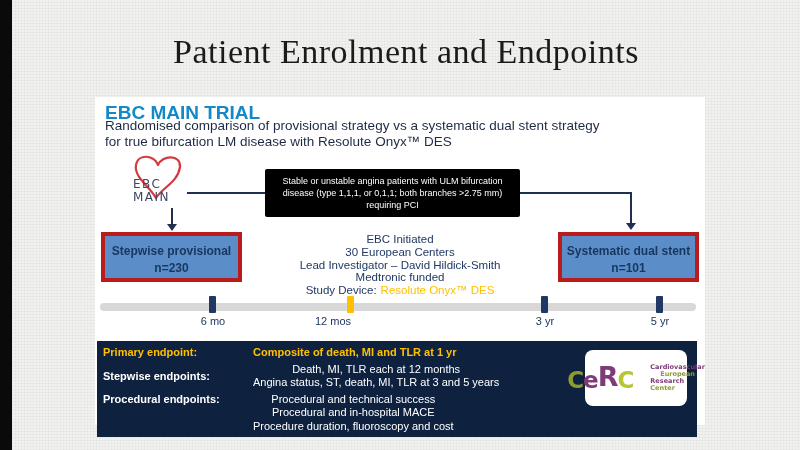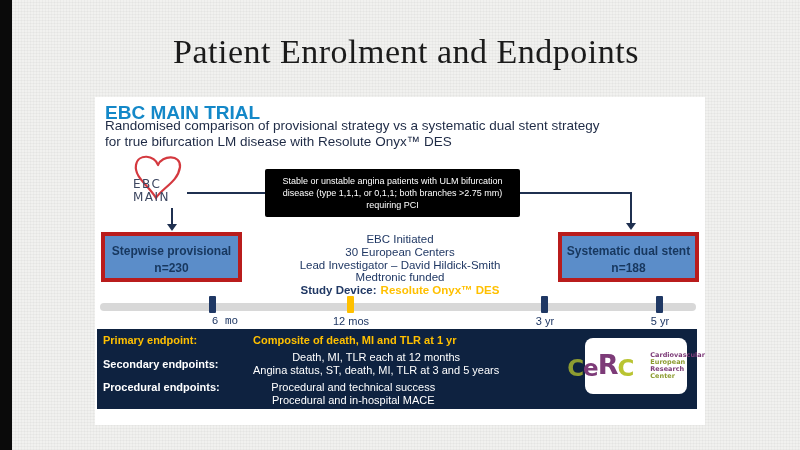"n=188" div { text: 188 -> 101 }
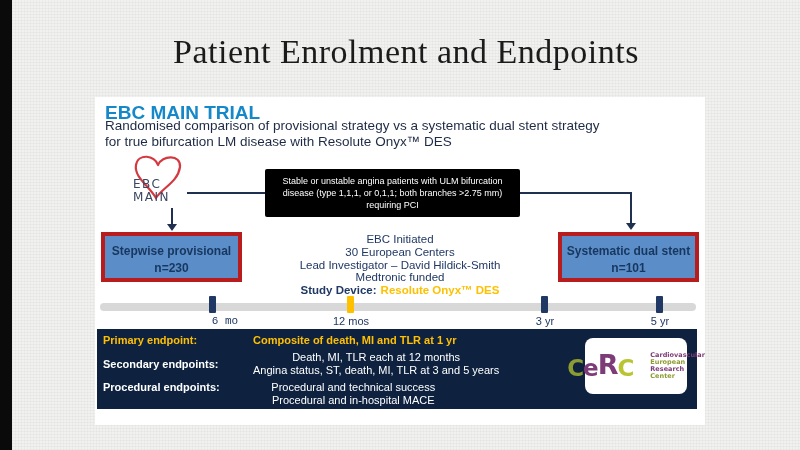"Study Device: Resolute Onyx™ DES" .device-line { font-weight: bold -> normal }
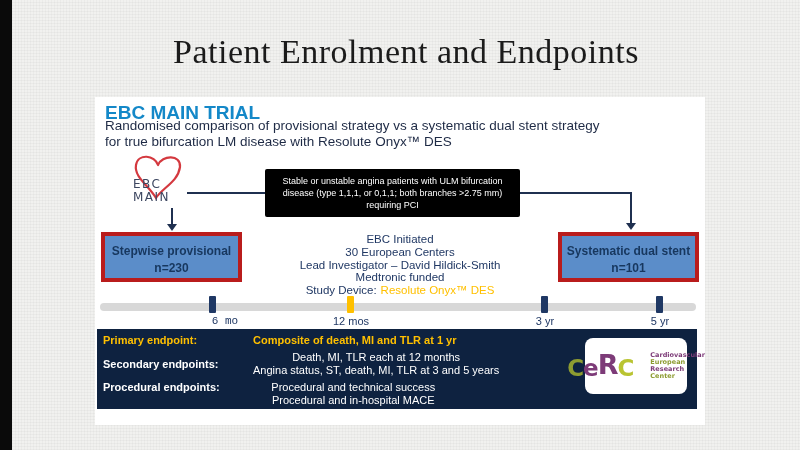"6 mo" .tlab-1 { font-family: Liberation Mono, monospace -> none; left: 100px -> 88px }
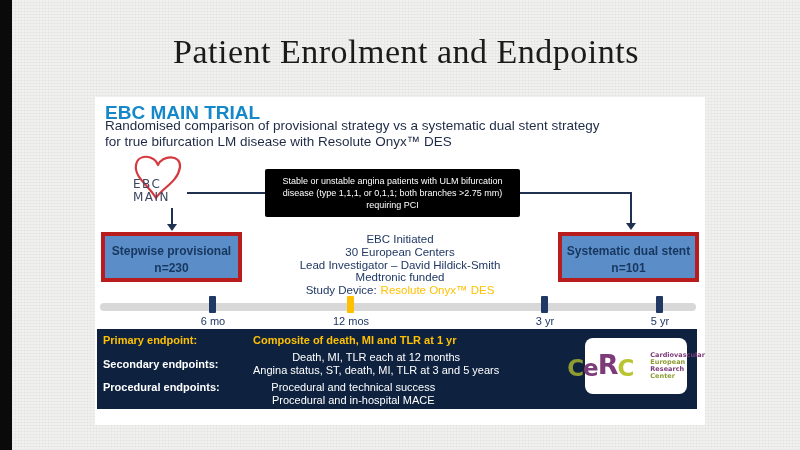"12 mos" .tlab-2 { left: 226px -> 208px }
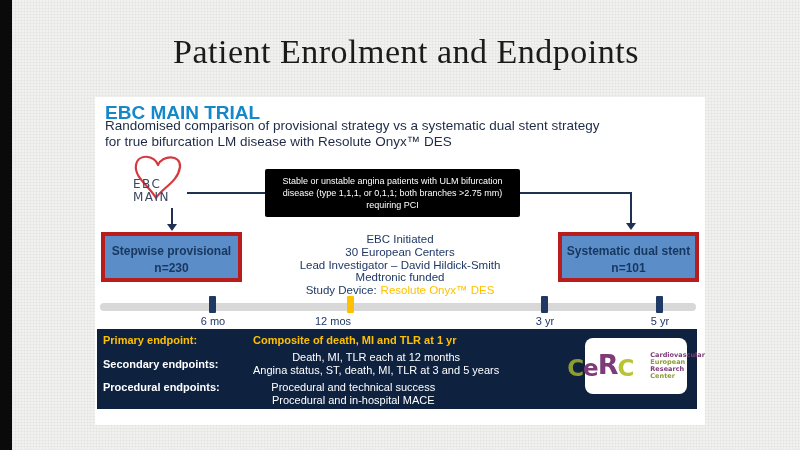"Primary endpoint:" .endpoints { height: 80px -> 96px; top: 232px -> 244px }
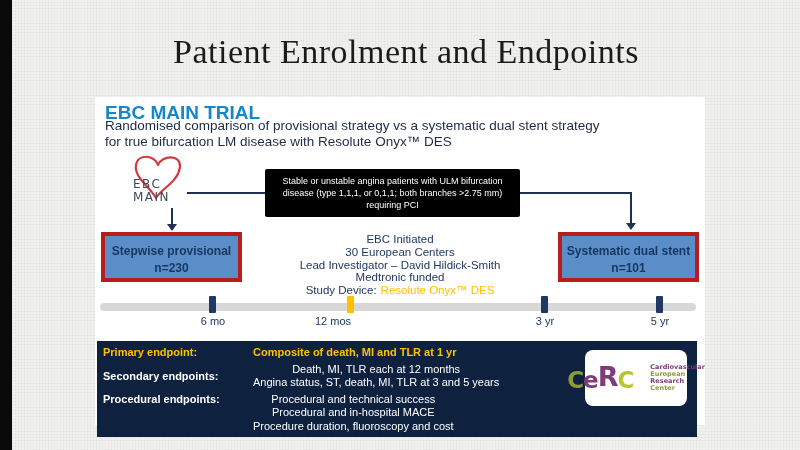"Secondary endpoints:" div.ep-label { text: Secondary -> Stepwise }
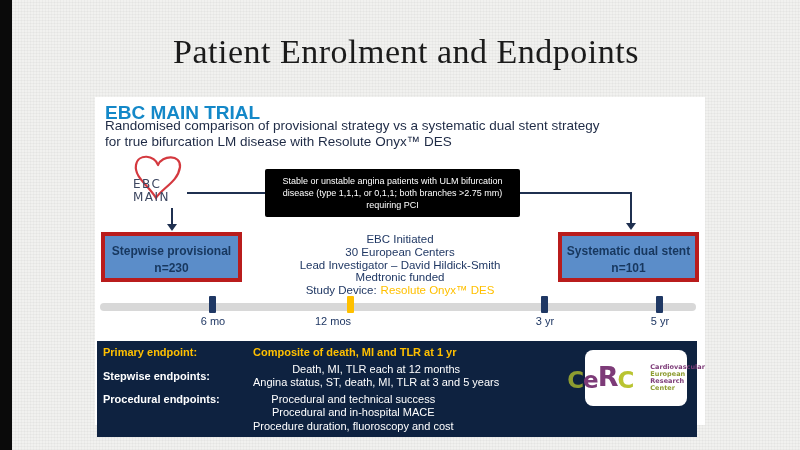"European" div { text-align: none -> center }
